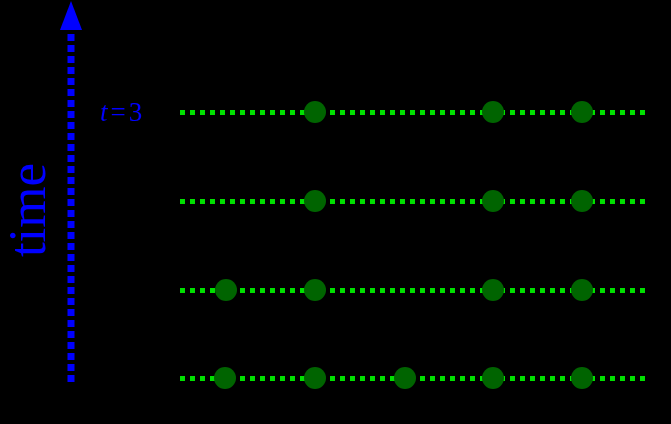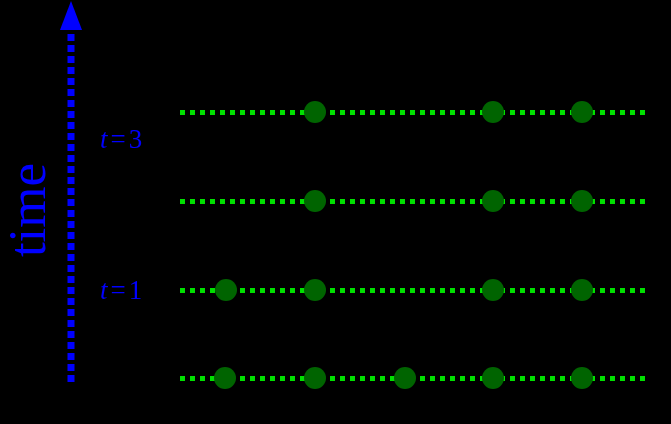"t=3" div.row-label { margin-top: 27px -> none }
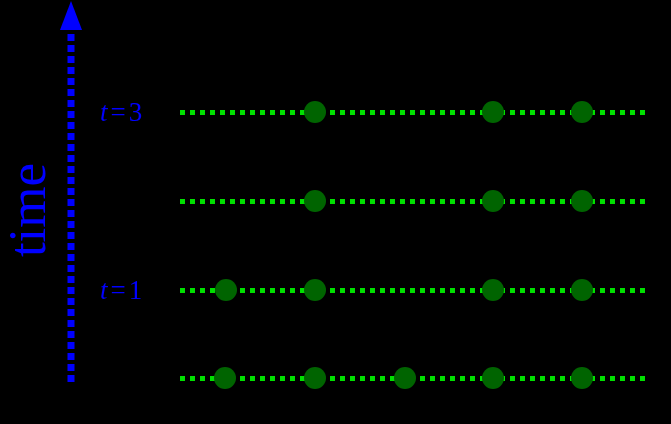"t=1" div.row-label { html: <div> <span>t</span><span>=</span><span>1</span> </div> -> none }
